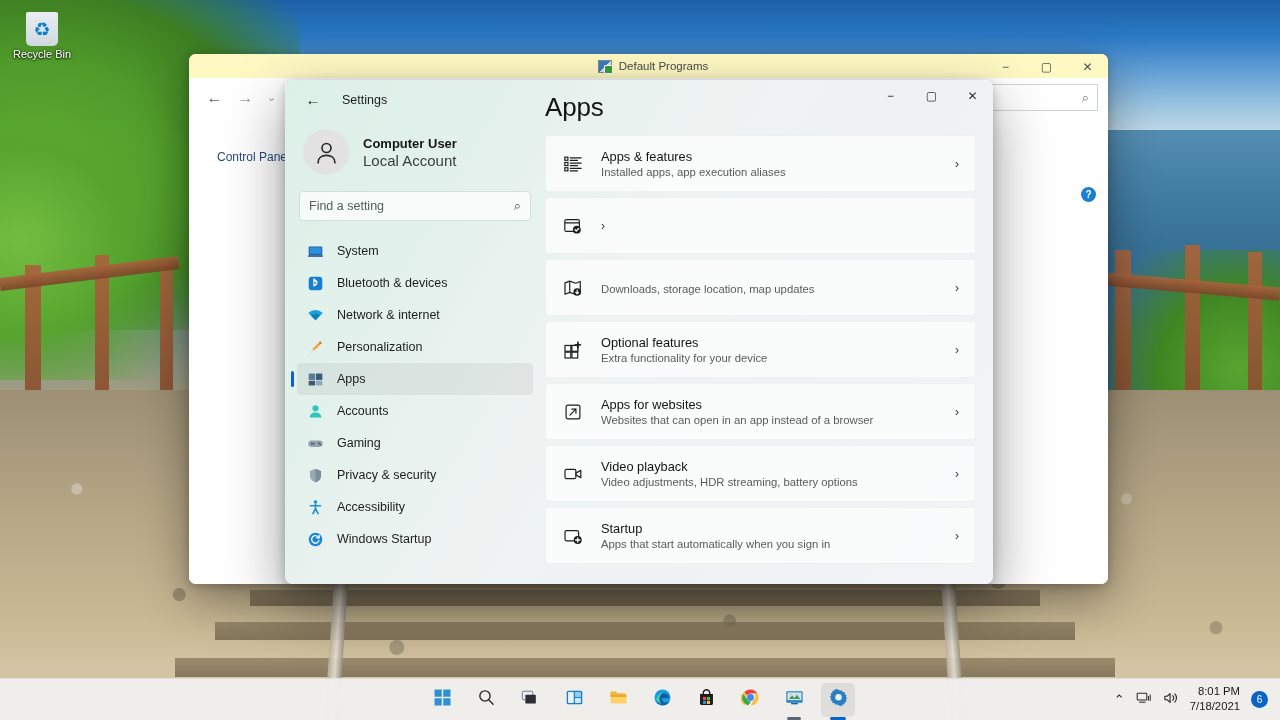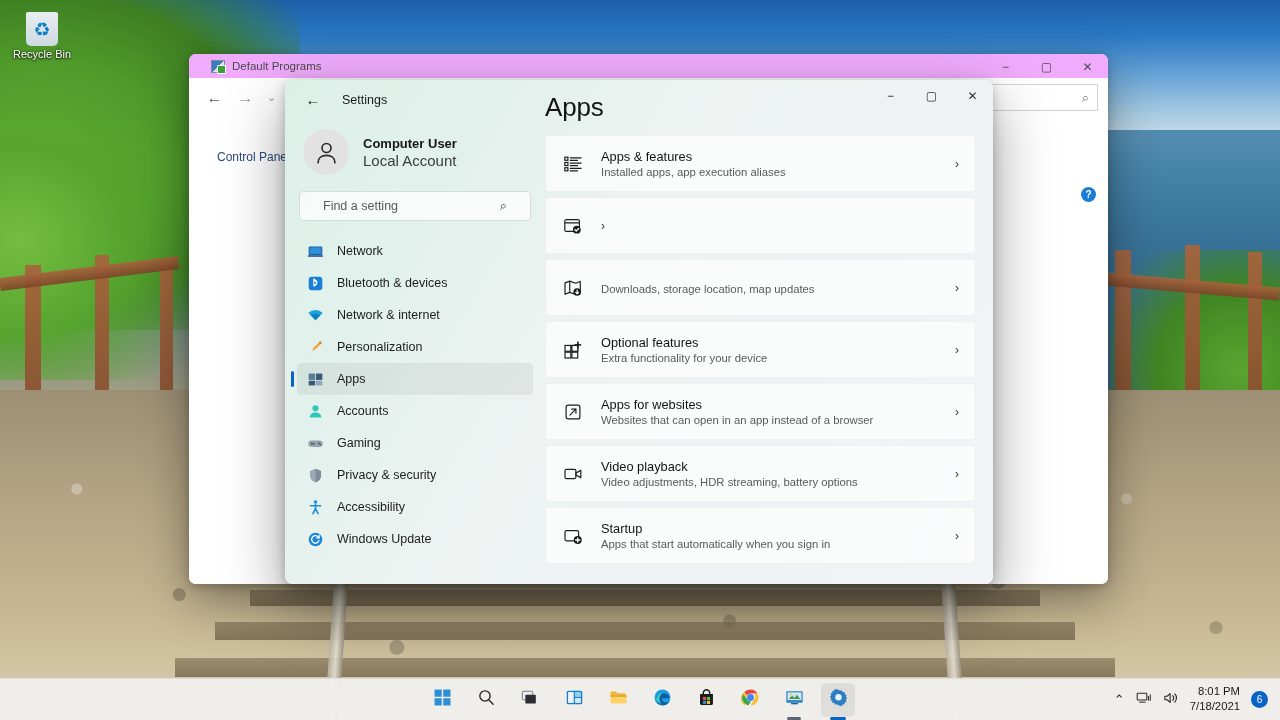"Default Programs" #dp-titlebar { background: #f0abfc -> #fef9c3; justify-content: none -> center; padding-left: 22px -> 9px }
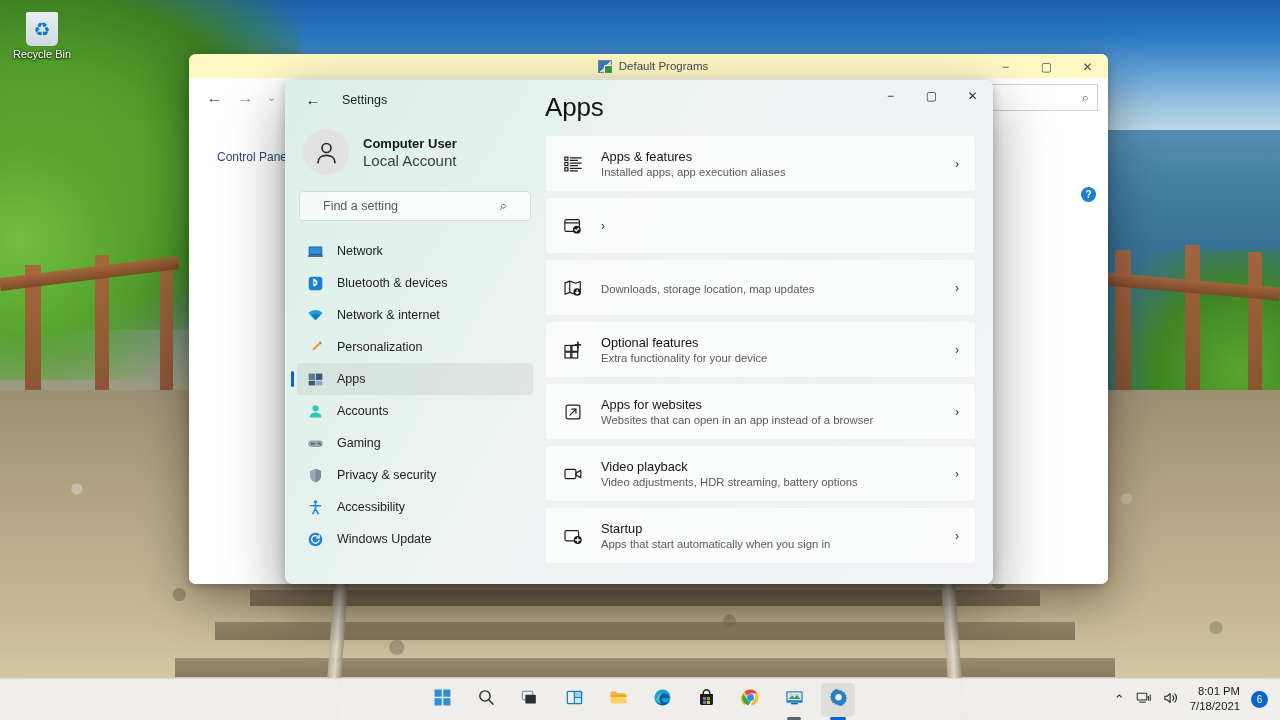"Find a setting" #settings-search { padding: 0 23px -> 0 9px }
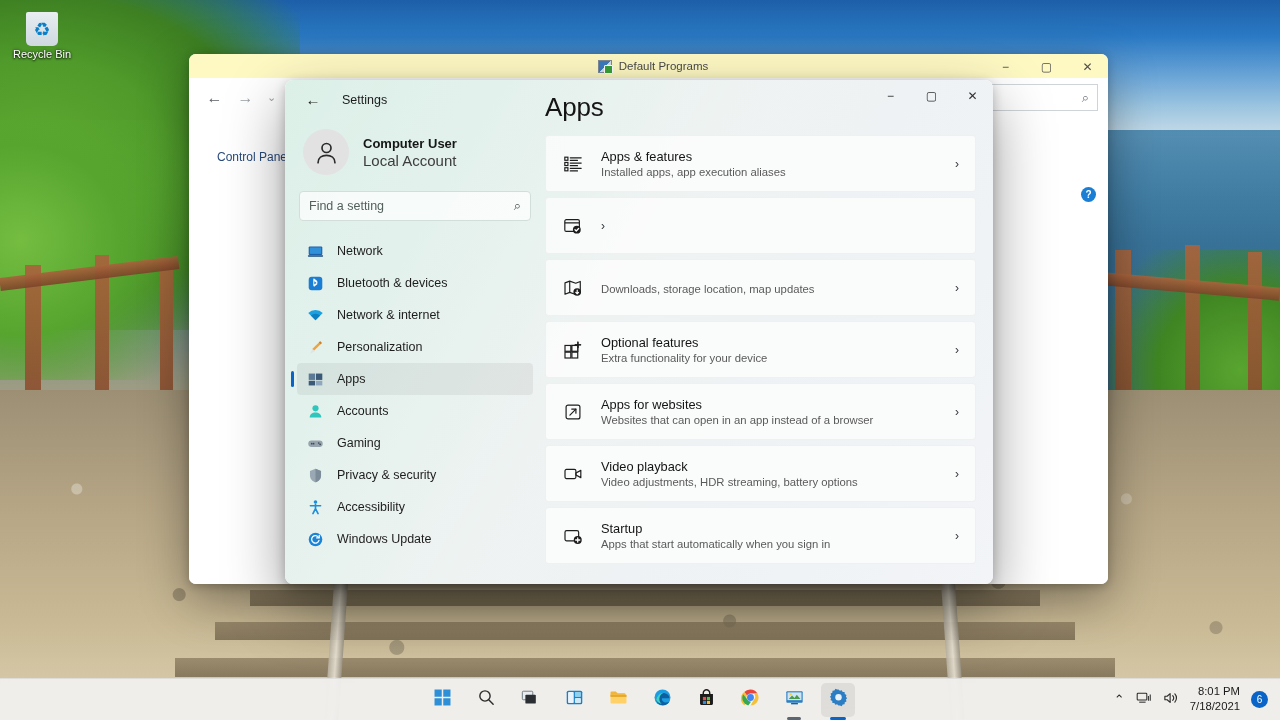"Network" span.nav-label { text: Network -> System }
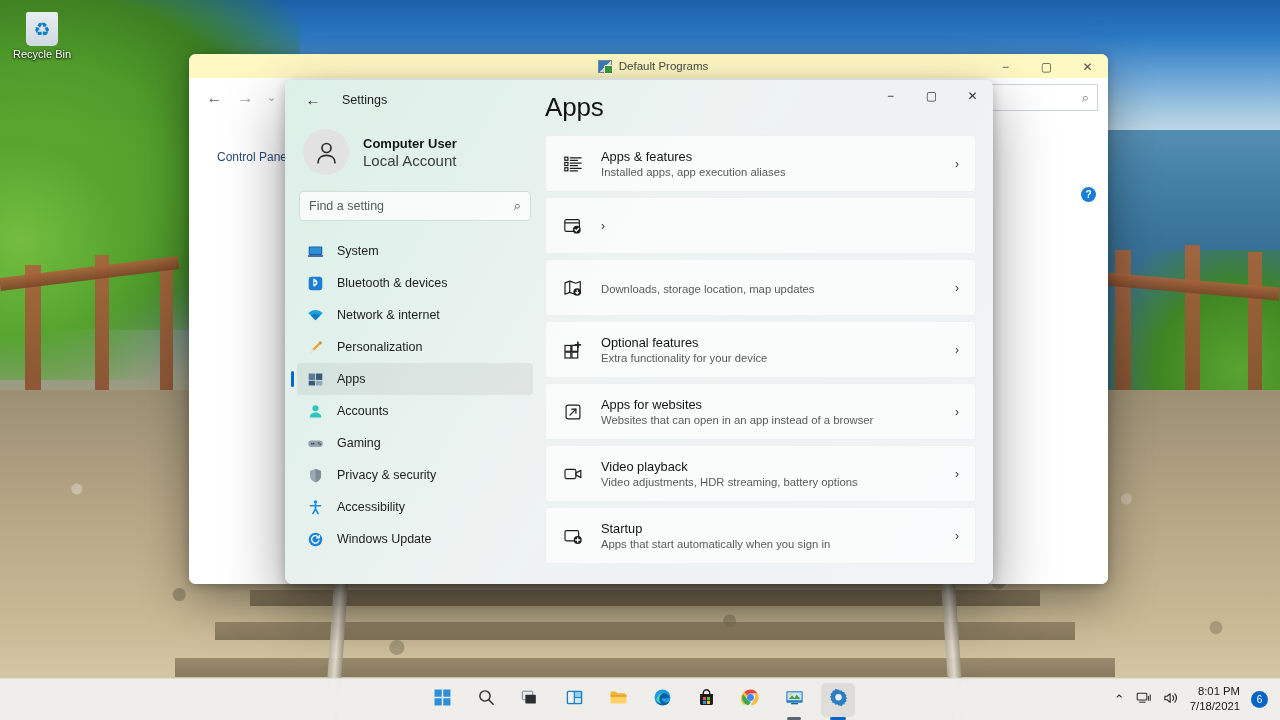"Windows Update" span.nav-label { text: Update -> Startup }
